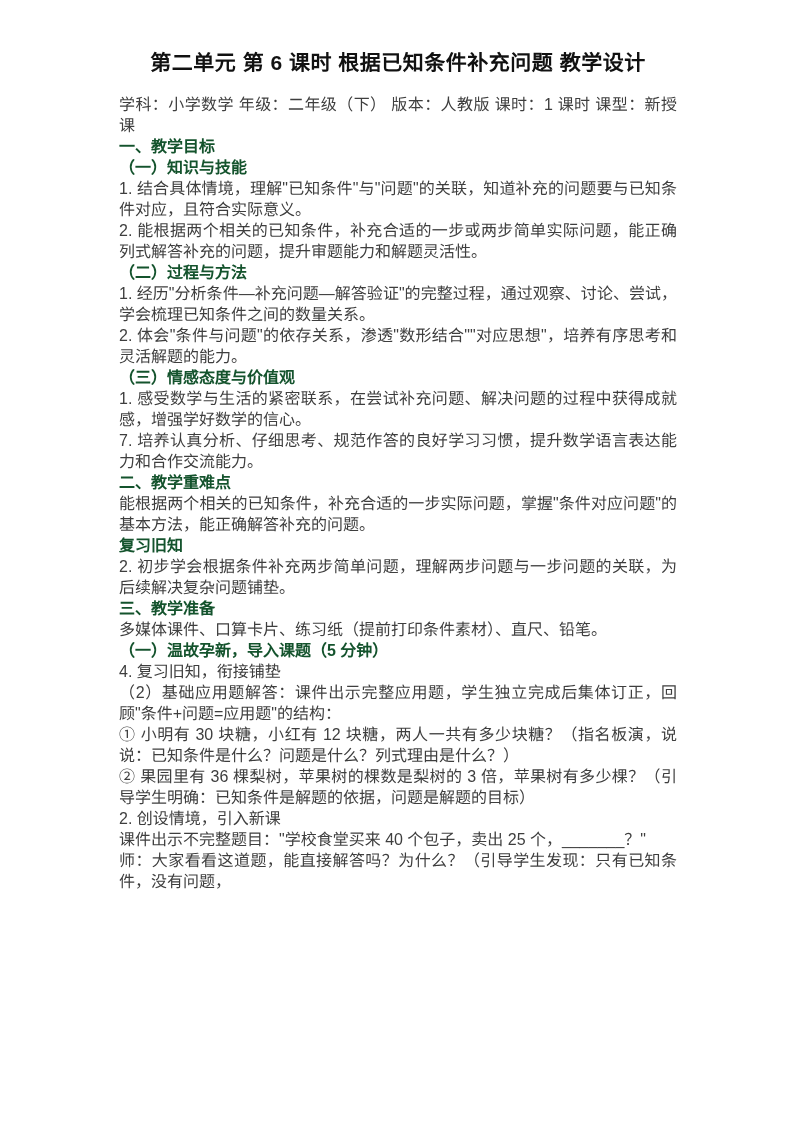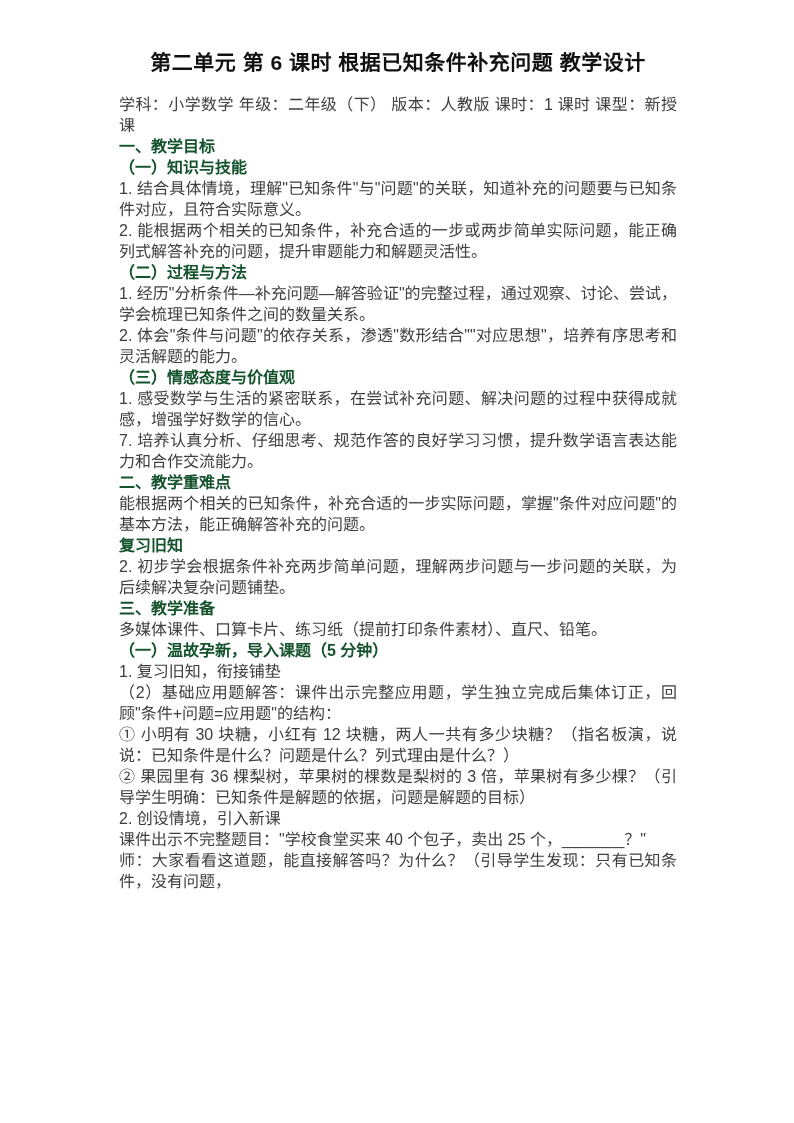"1. 复习旧知，衔接铺垫" p.para { text: 1 -> 4 }
